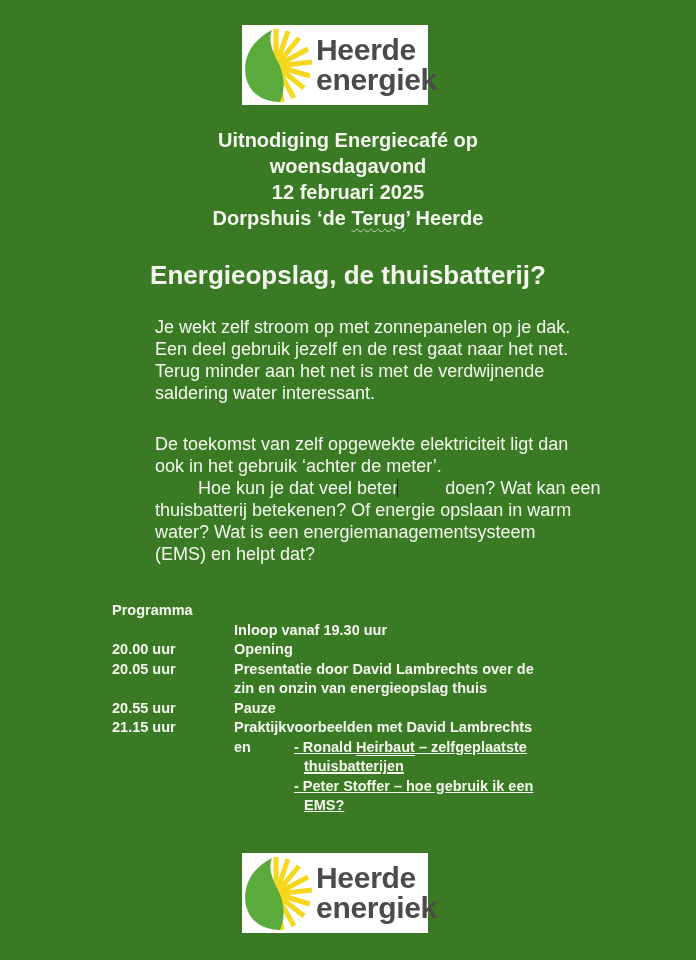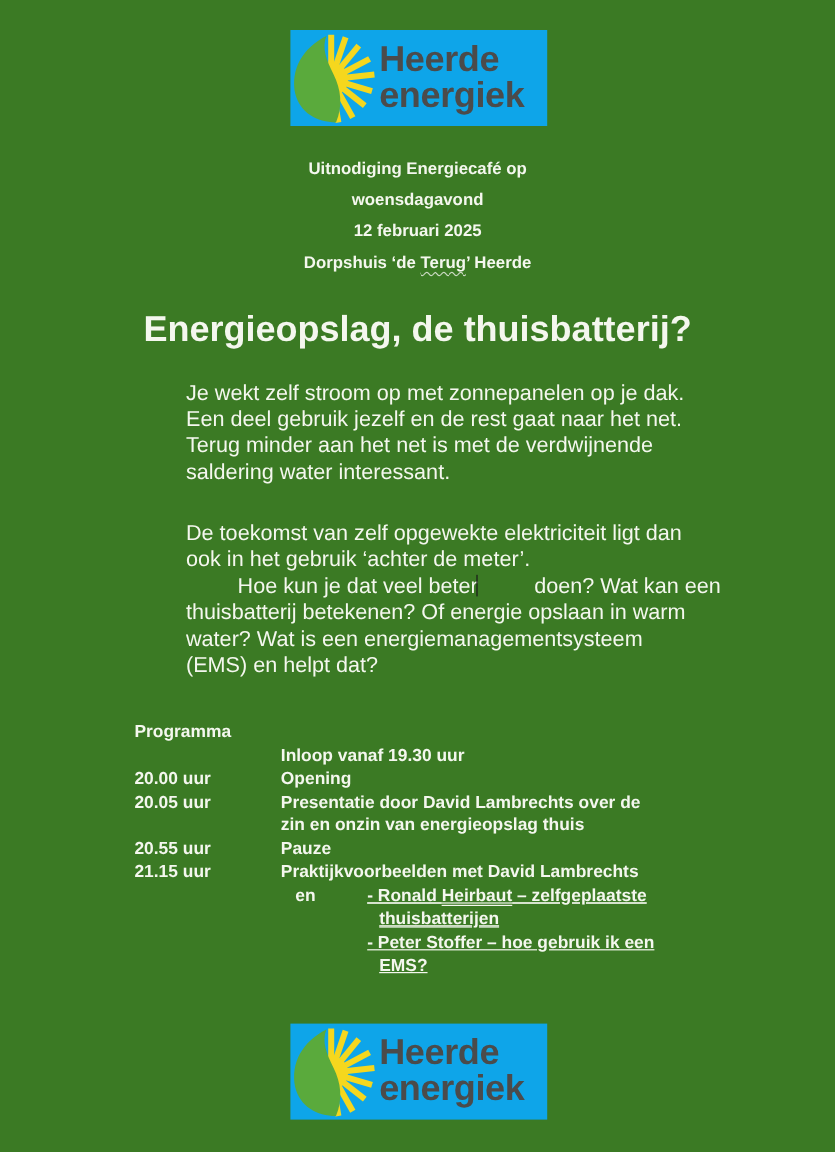"Heerde" .logo { background: #0ea5e9 -> #ffffff; width: 214px -> 186px }
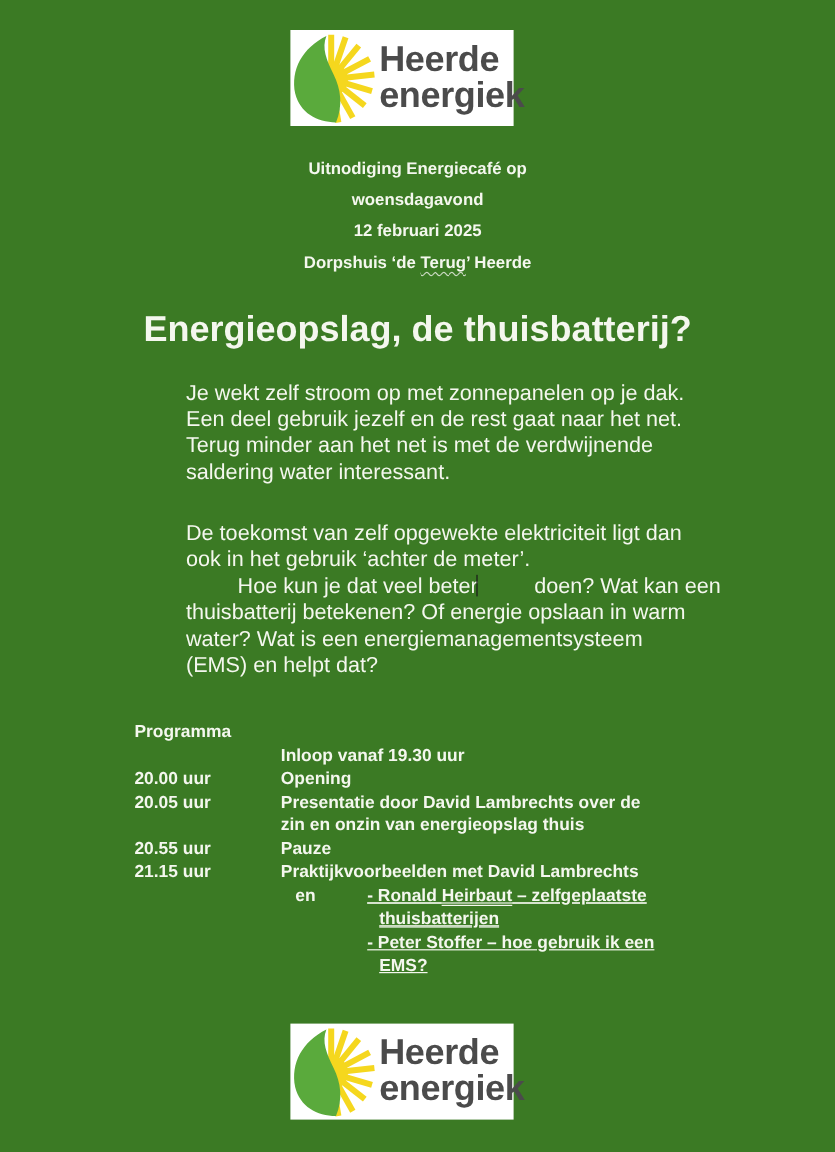"Uitnodiging Energiecafé op" .header { font-size: 14px -> 20px }
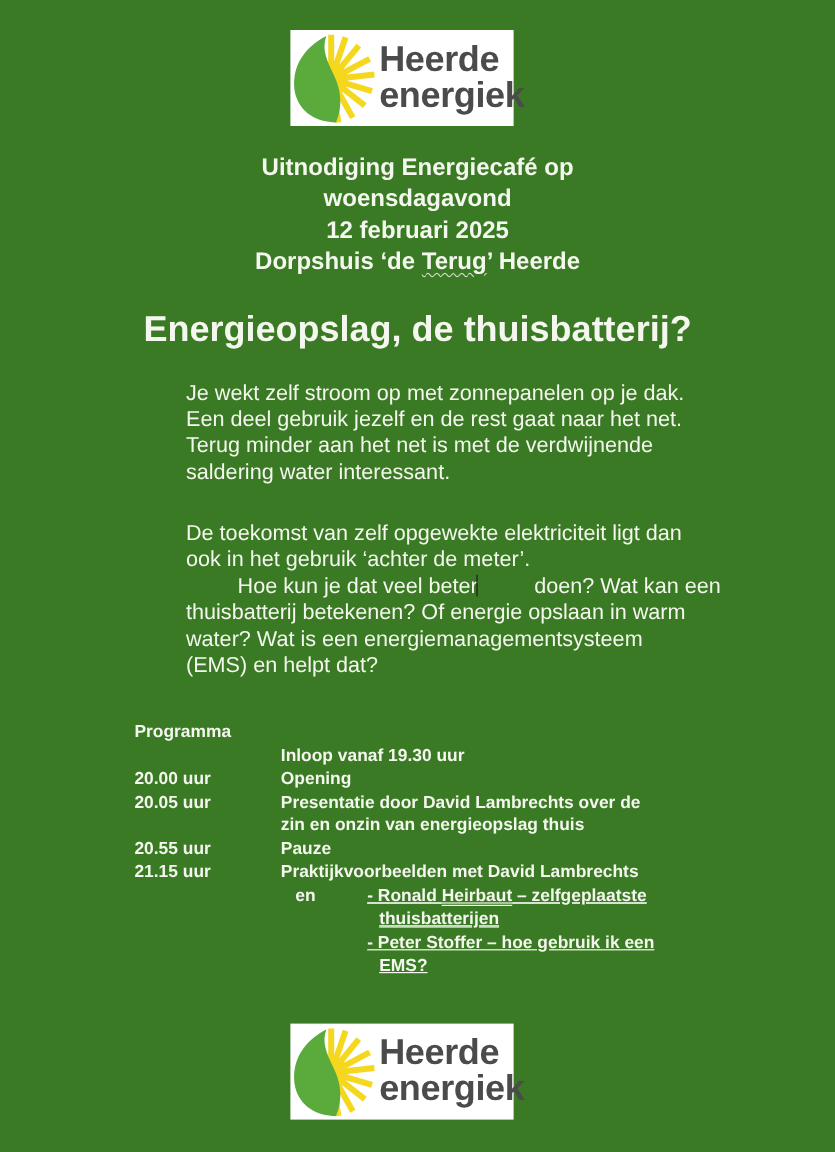"Energieopslag, de thuisbatterij?" .title { font-size: 30px -> 26px }
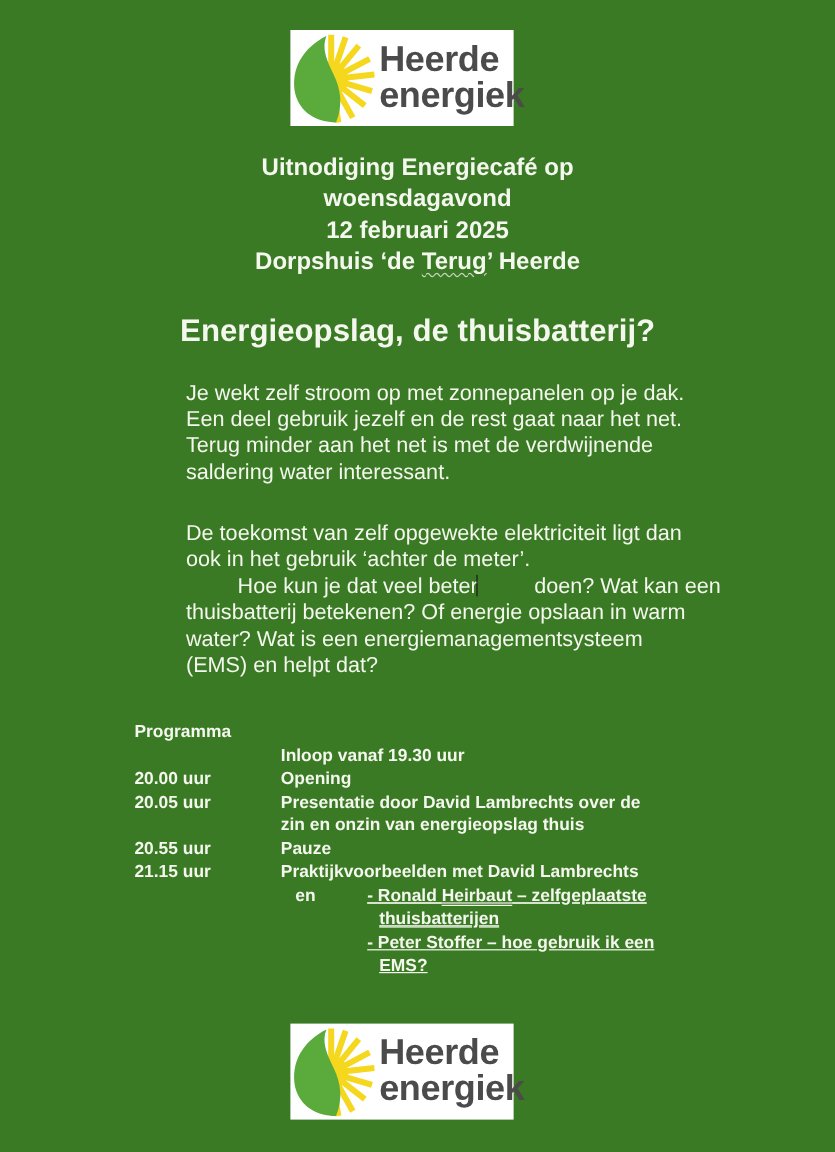"en" .sub-label { margin-left: 12px -> none }
